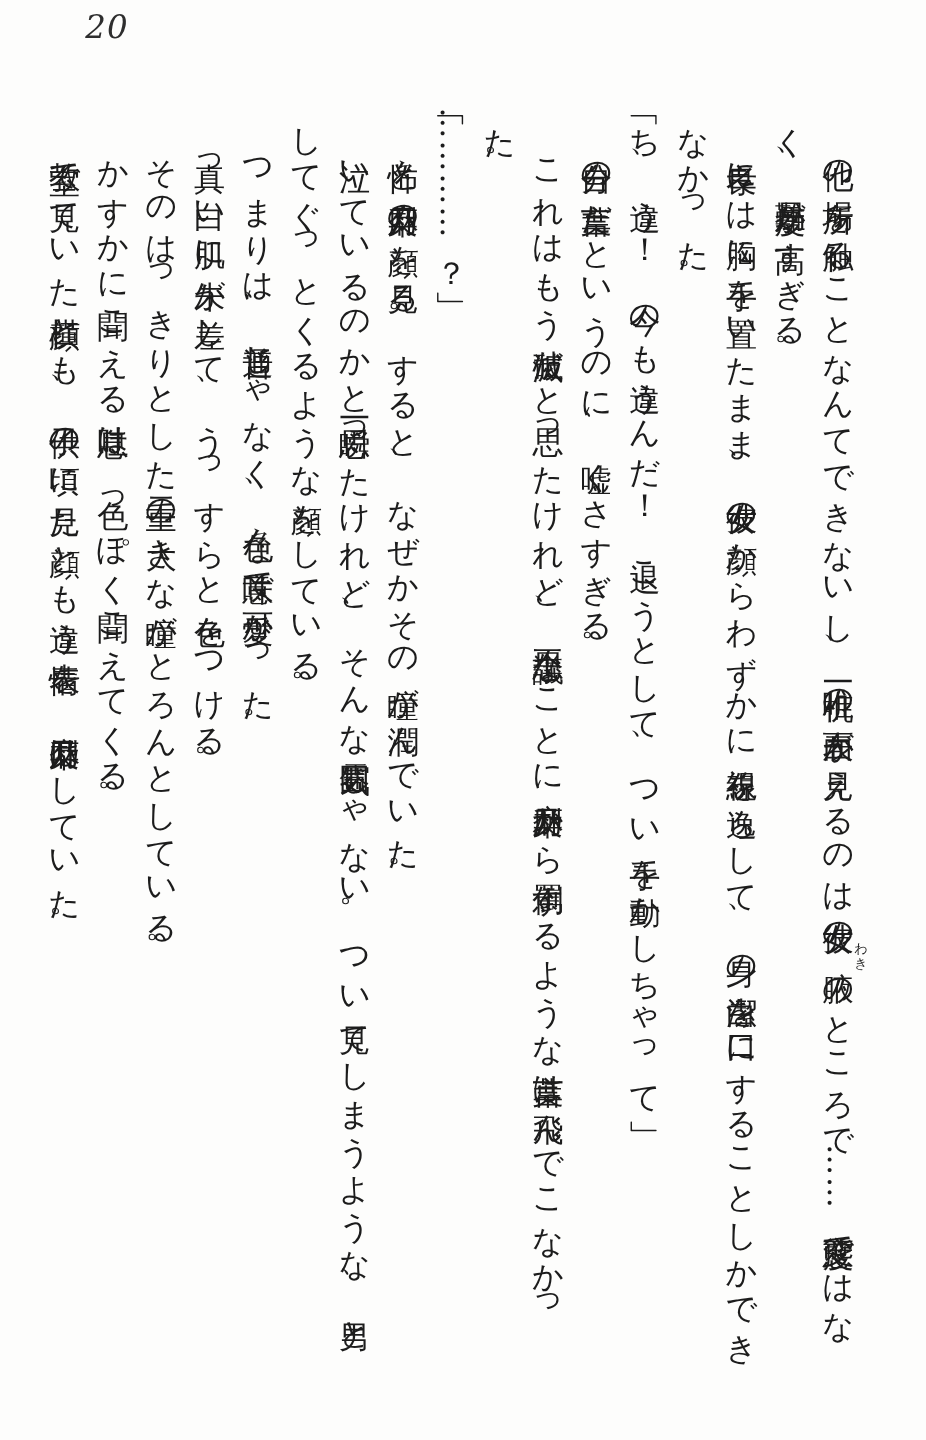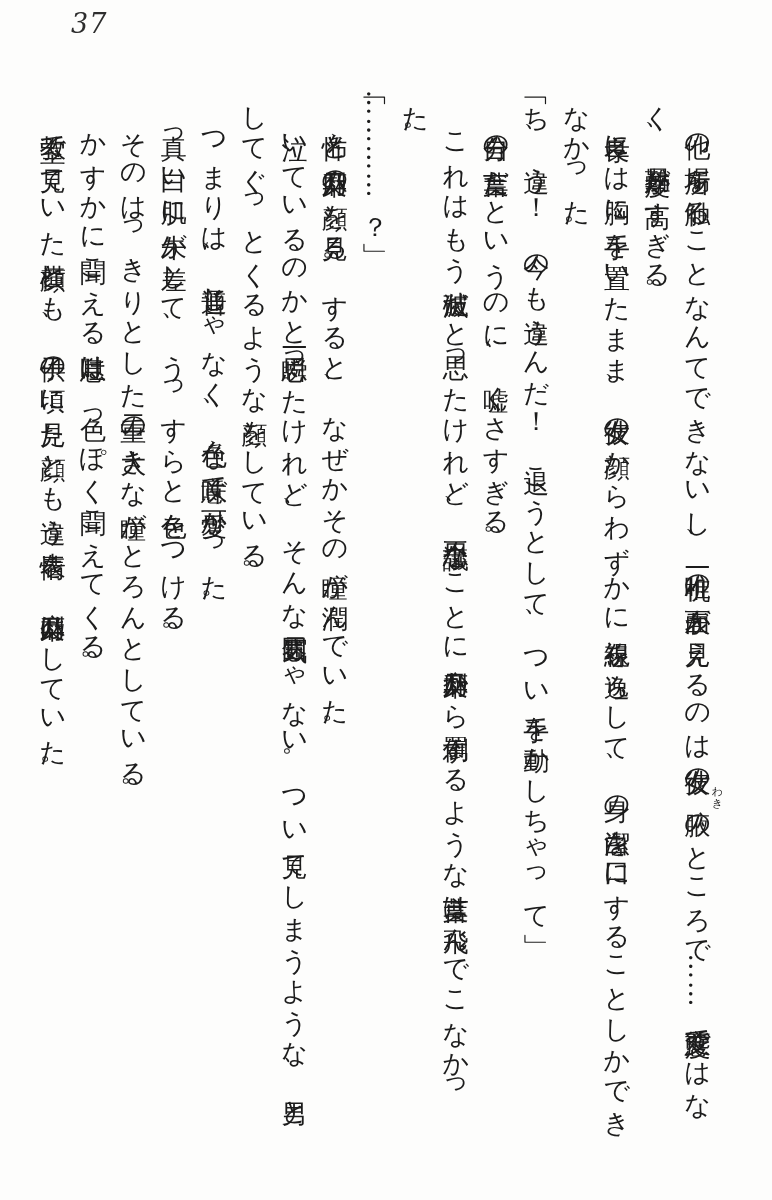"37" div.page-number { text: 37 -> 20 }
